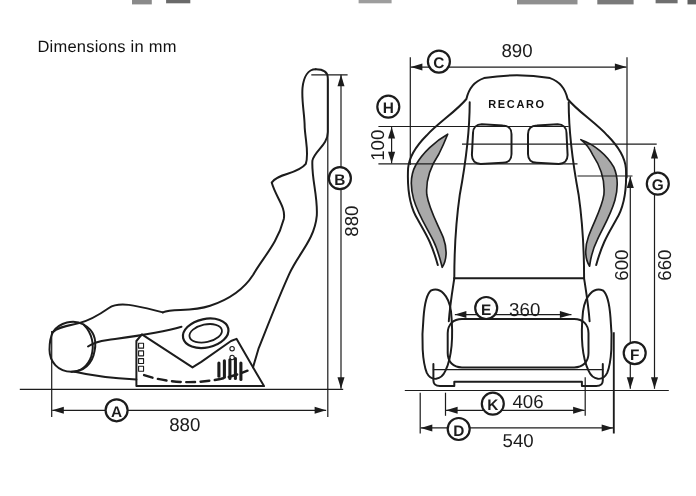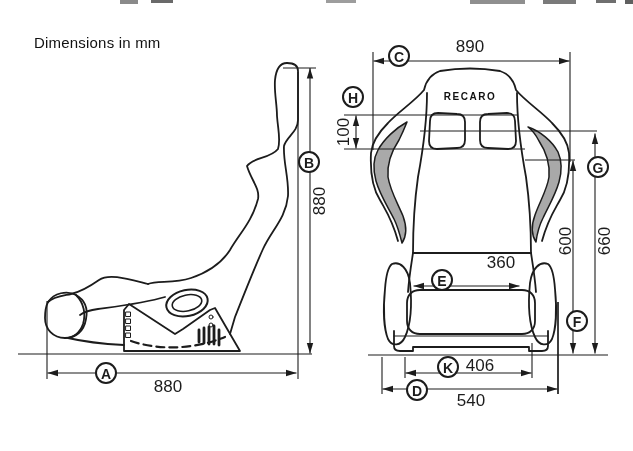"360" div.dimval { margin-left: 24px -> none; top: 263px -> 282px }
